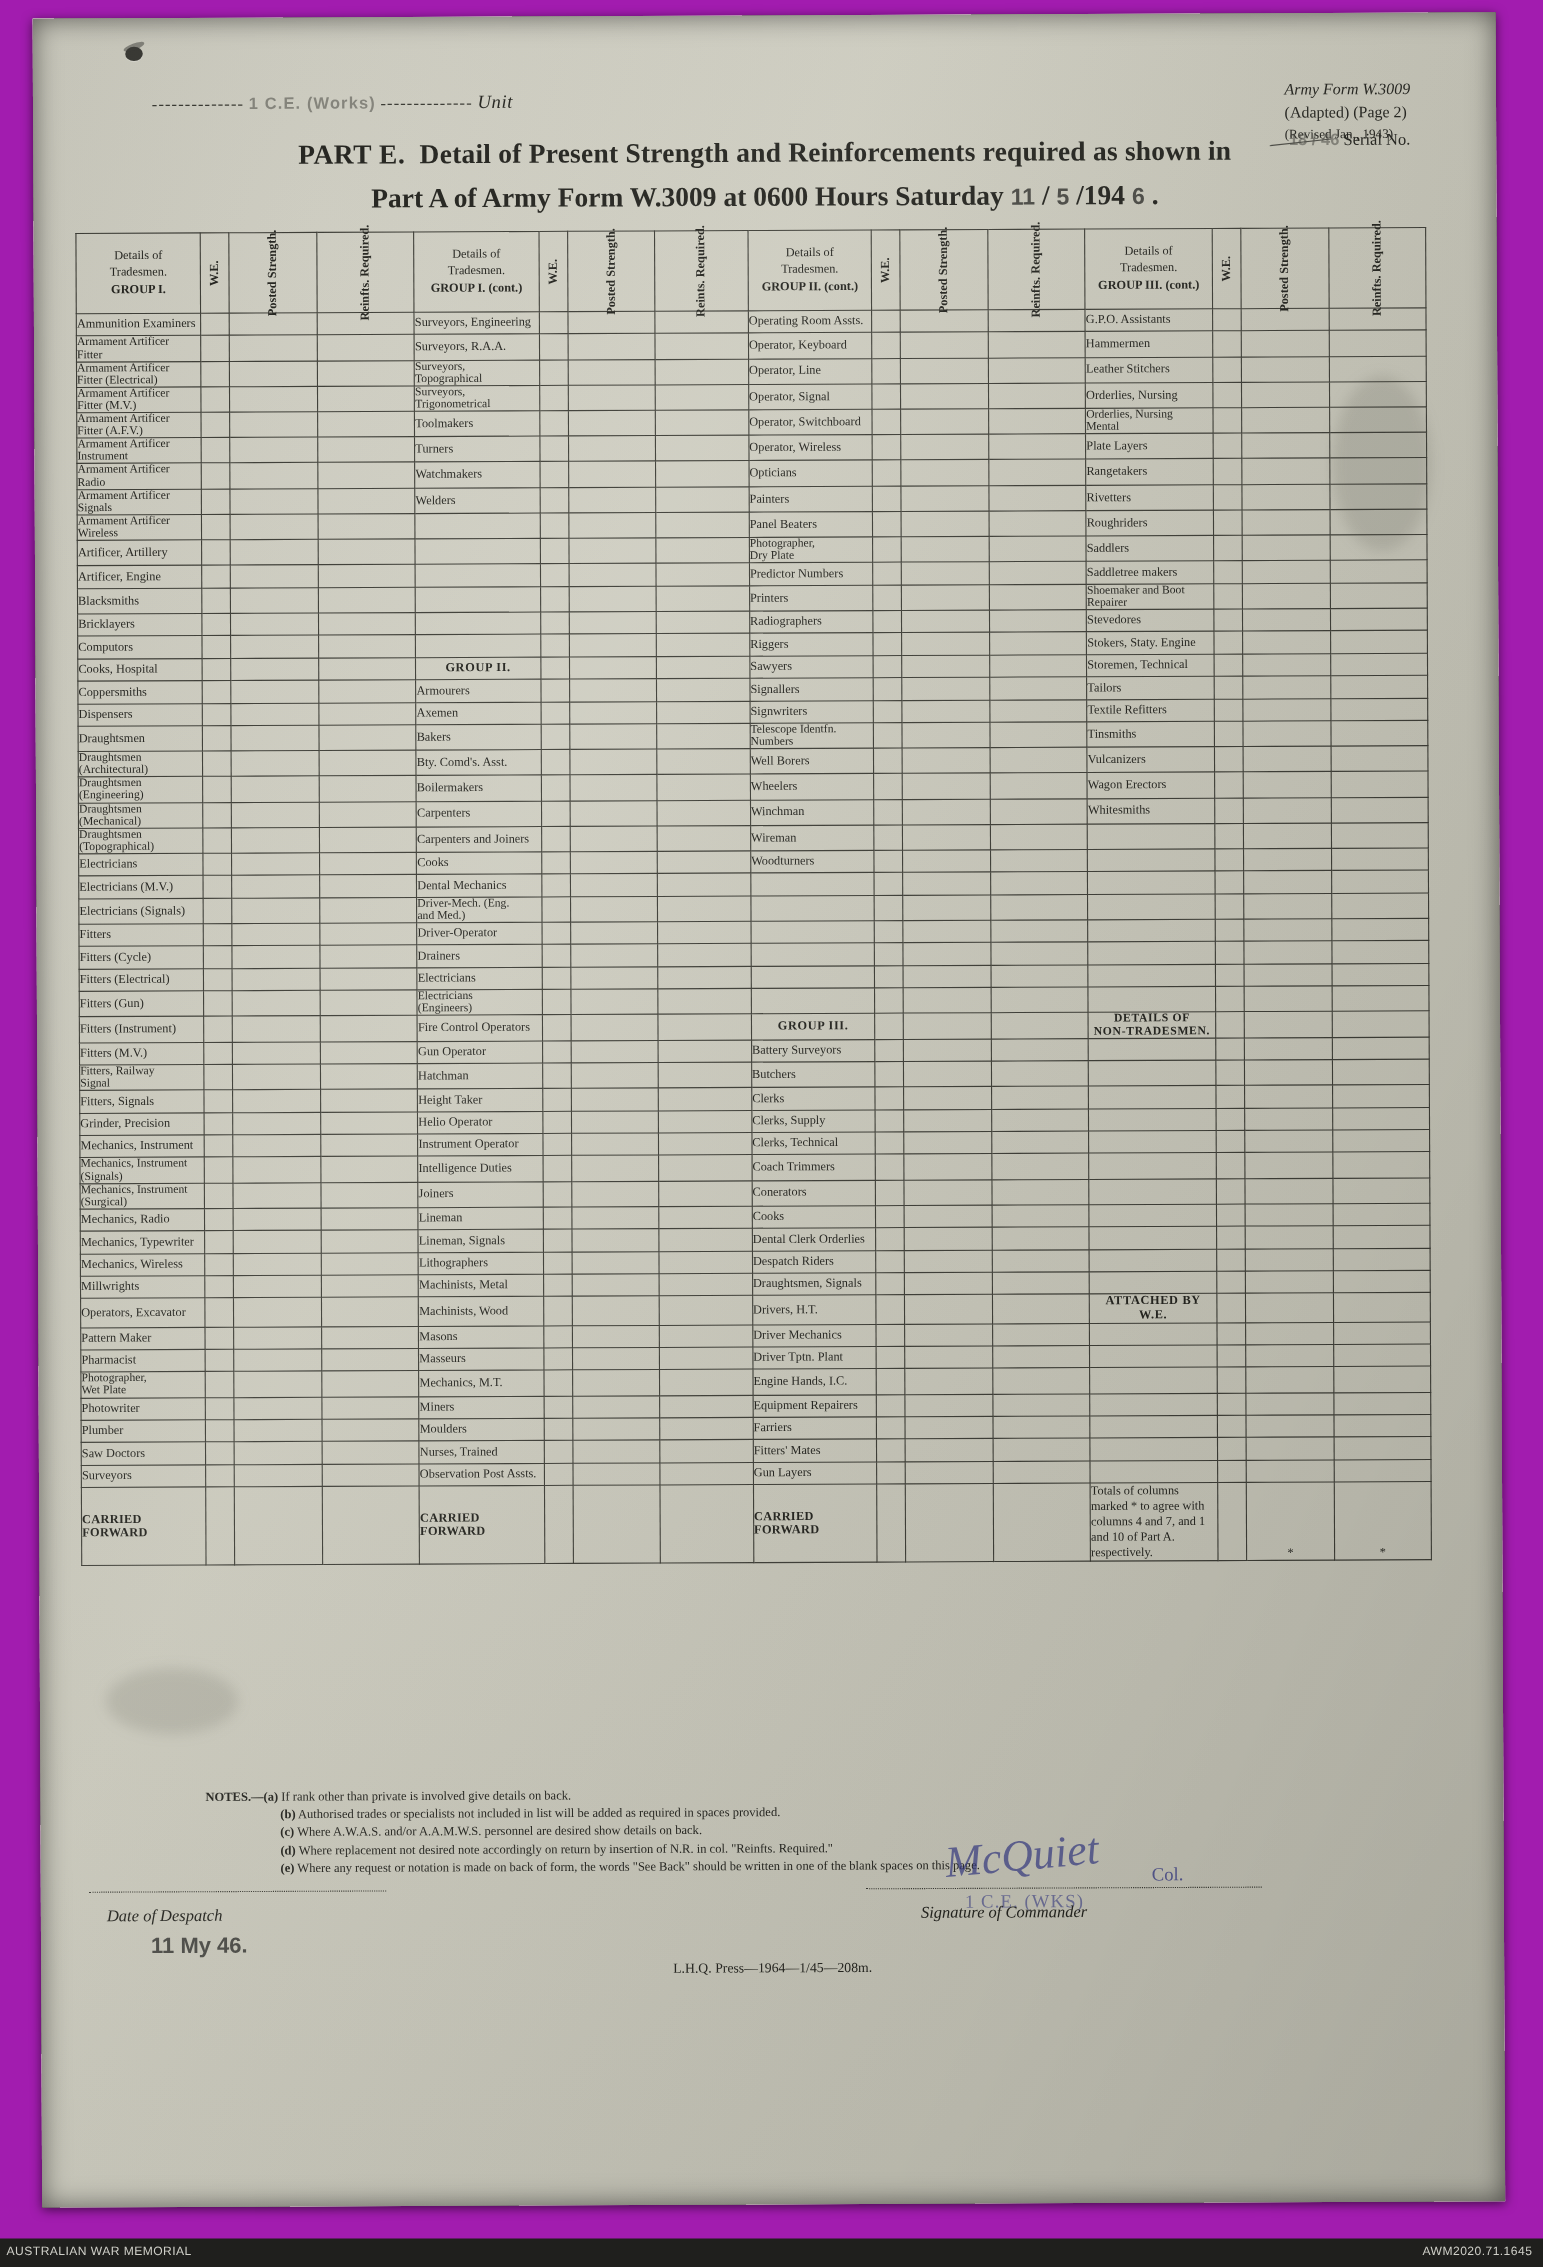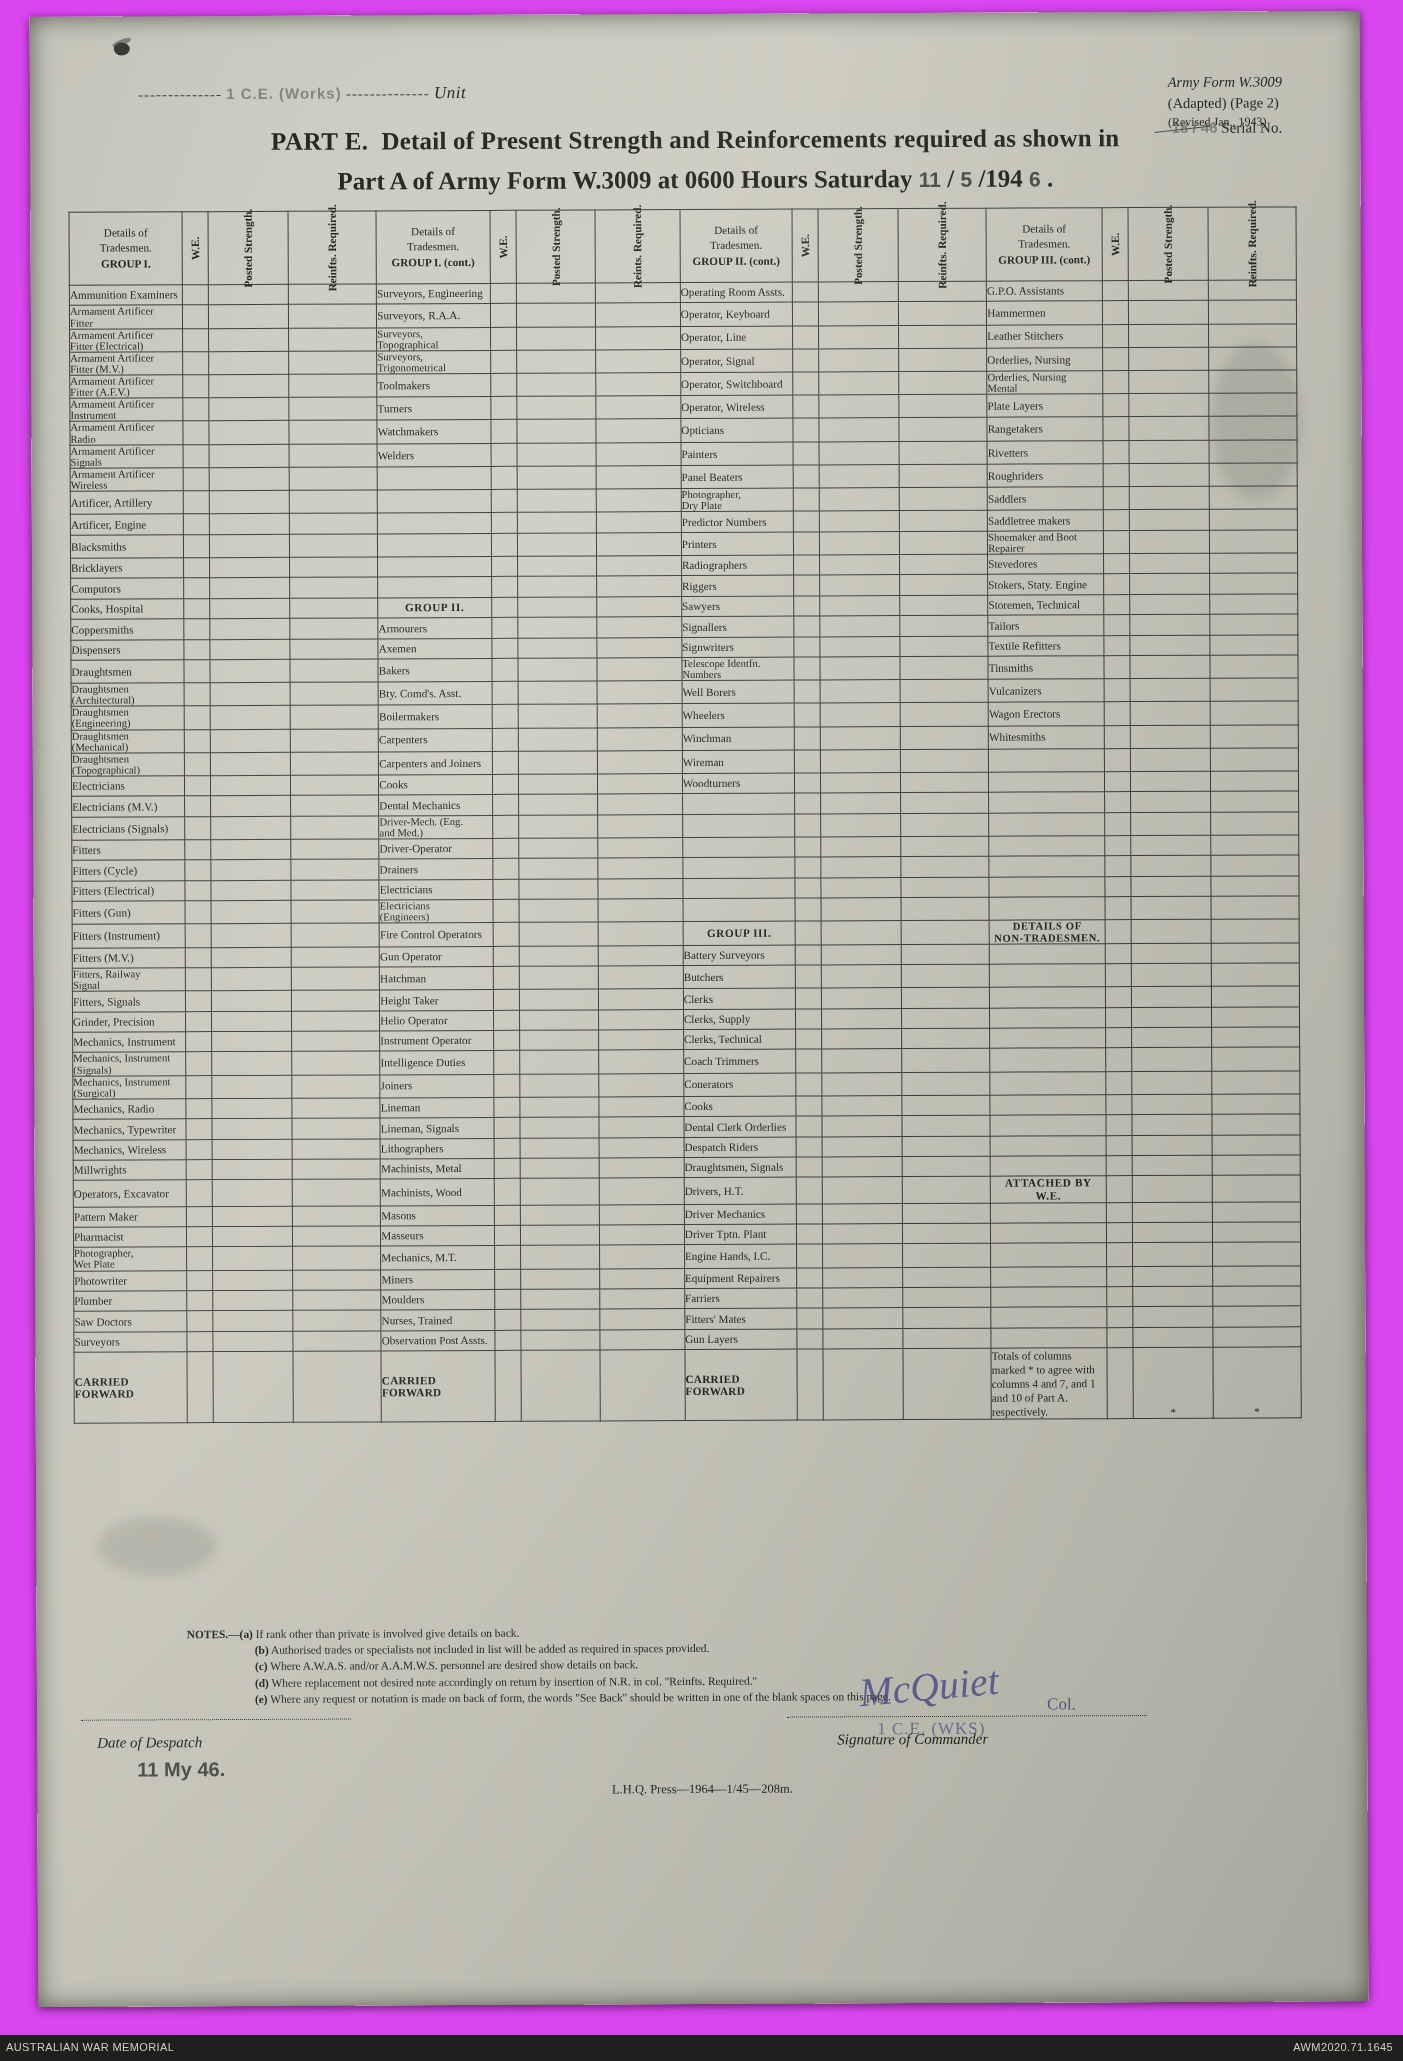"AUSTRALIAN WAR MEMORIAL" #page { background: #d946ef -> #a21caf }
